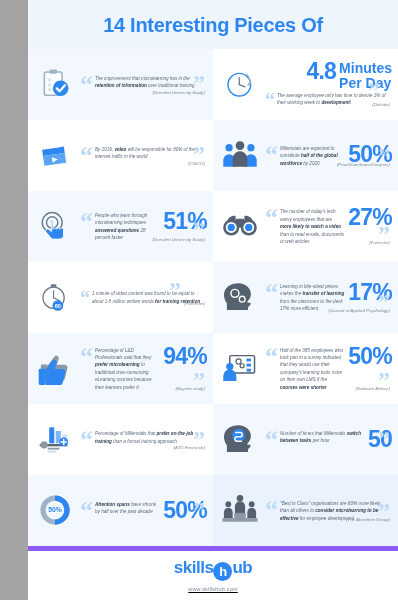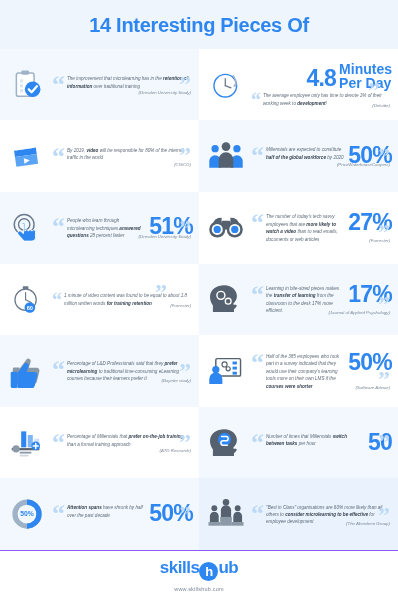"14 Interesting Pieces Of" .infographic { padding-left: none -> 28px }
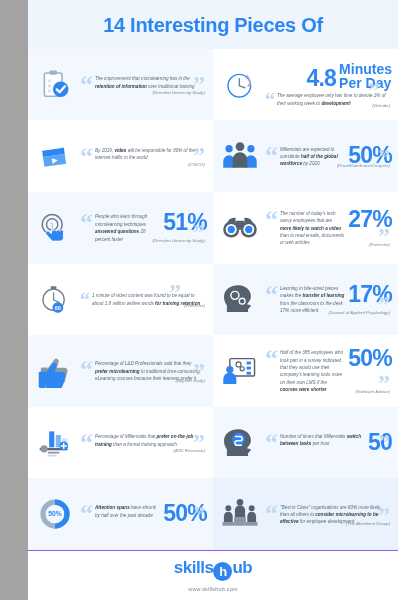"4.8" .numunit { align-items: flex-end -> flex-start }
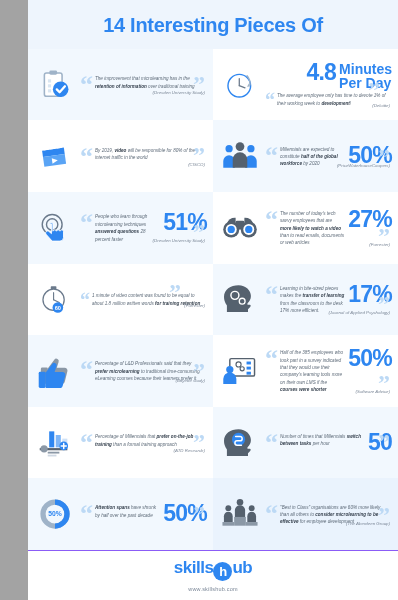"94%" div.bignum { html: none -> <div>94%</div> }
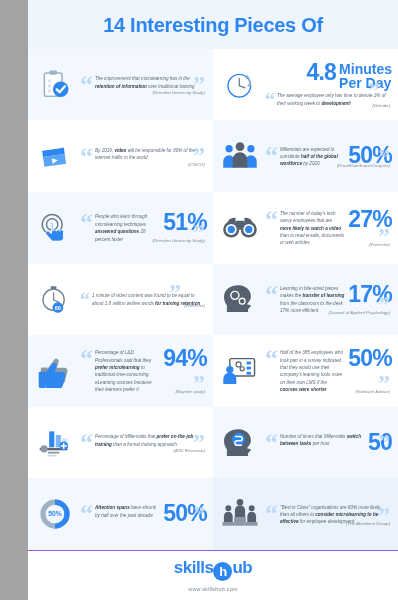"skills h ub" .footer { border-top: 1px solid #8b5cf6 -> 5px solid #8b5cf6; text-decoration: none -> underline }
